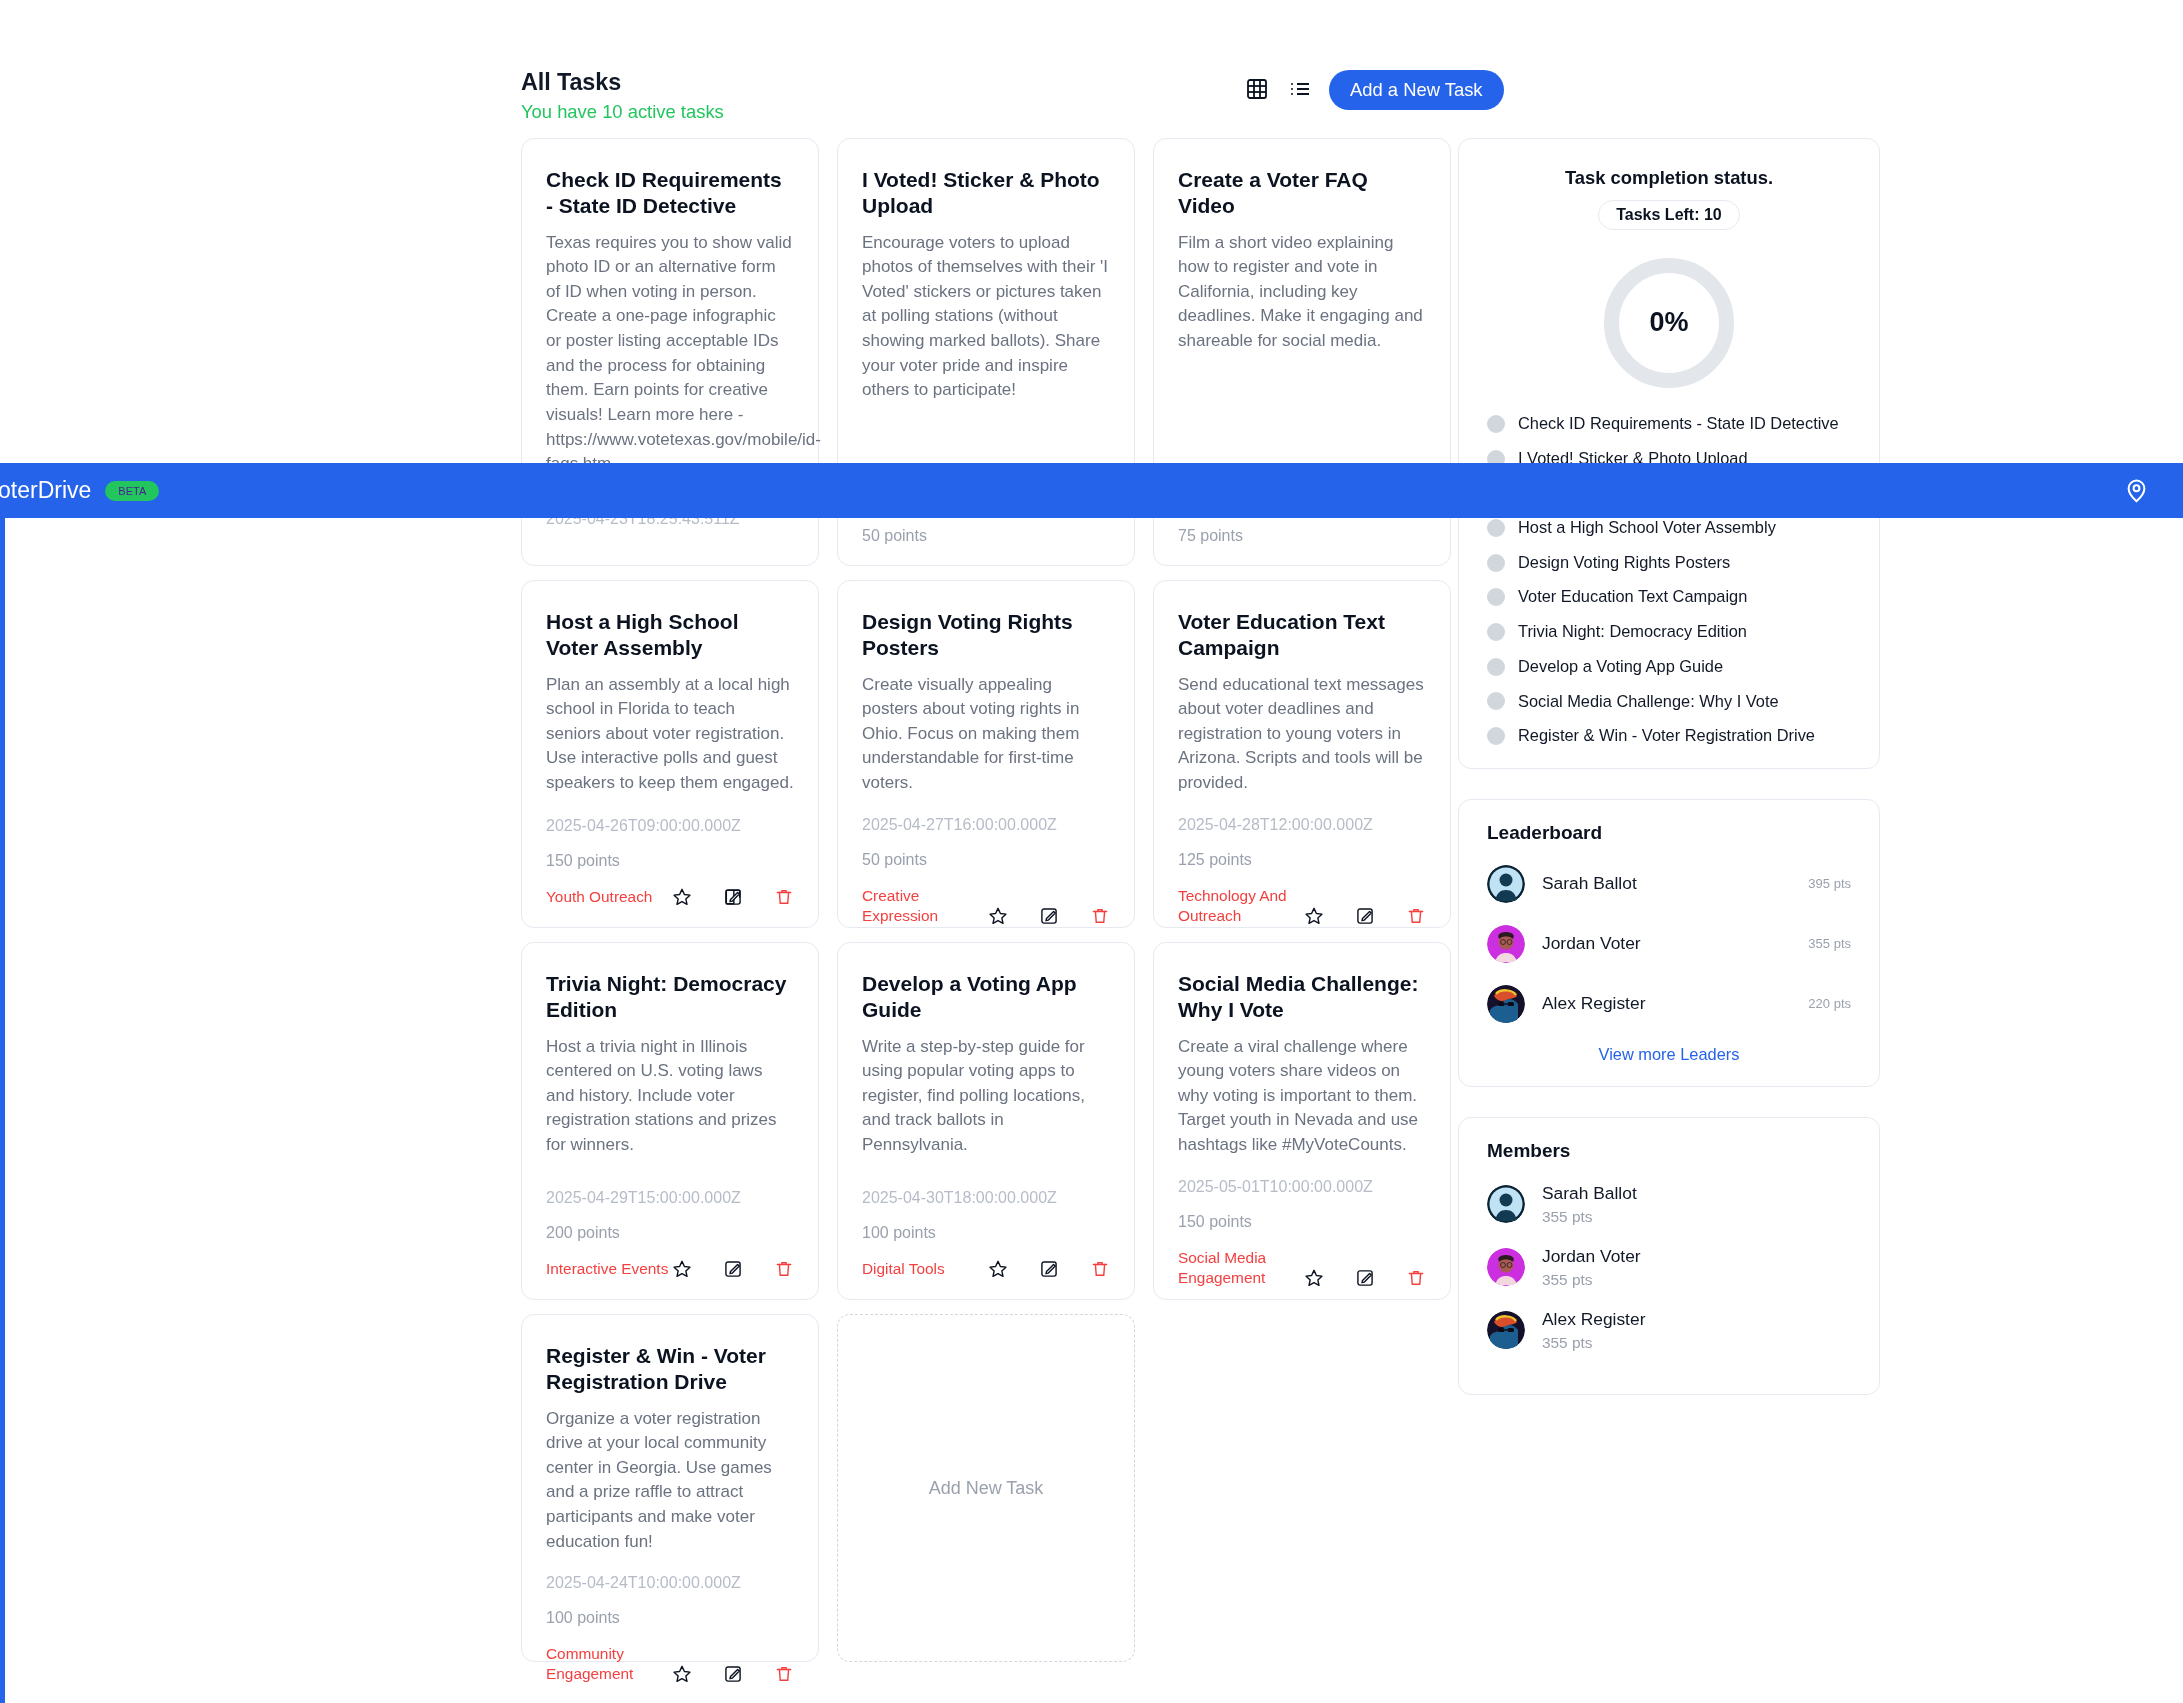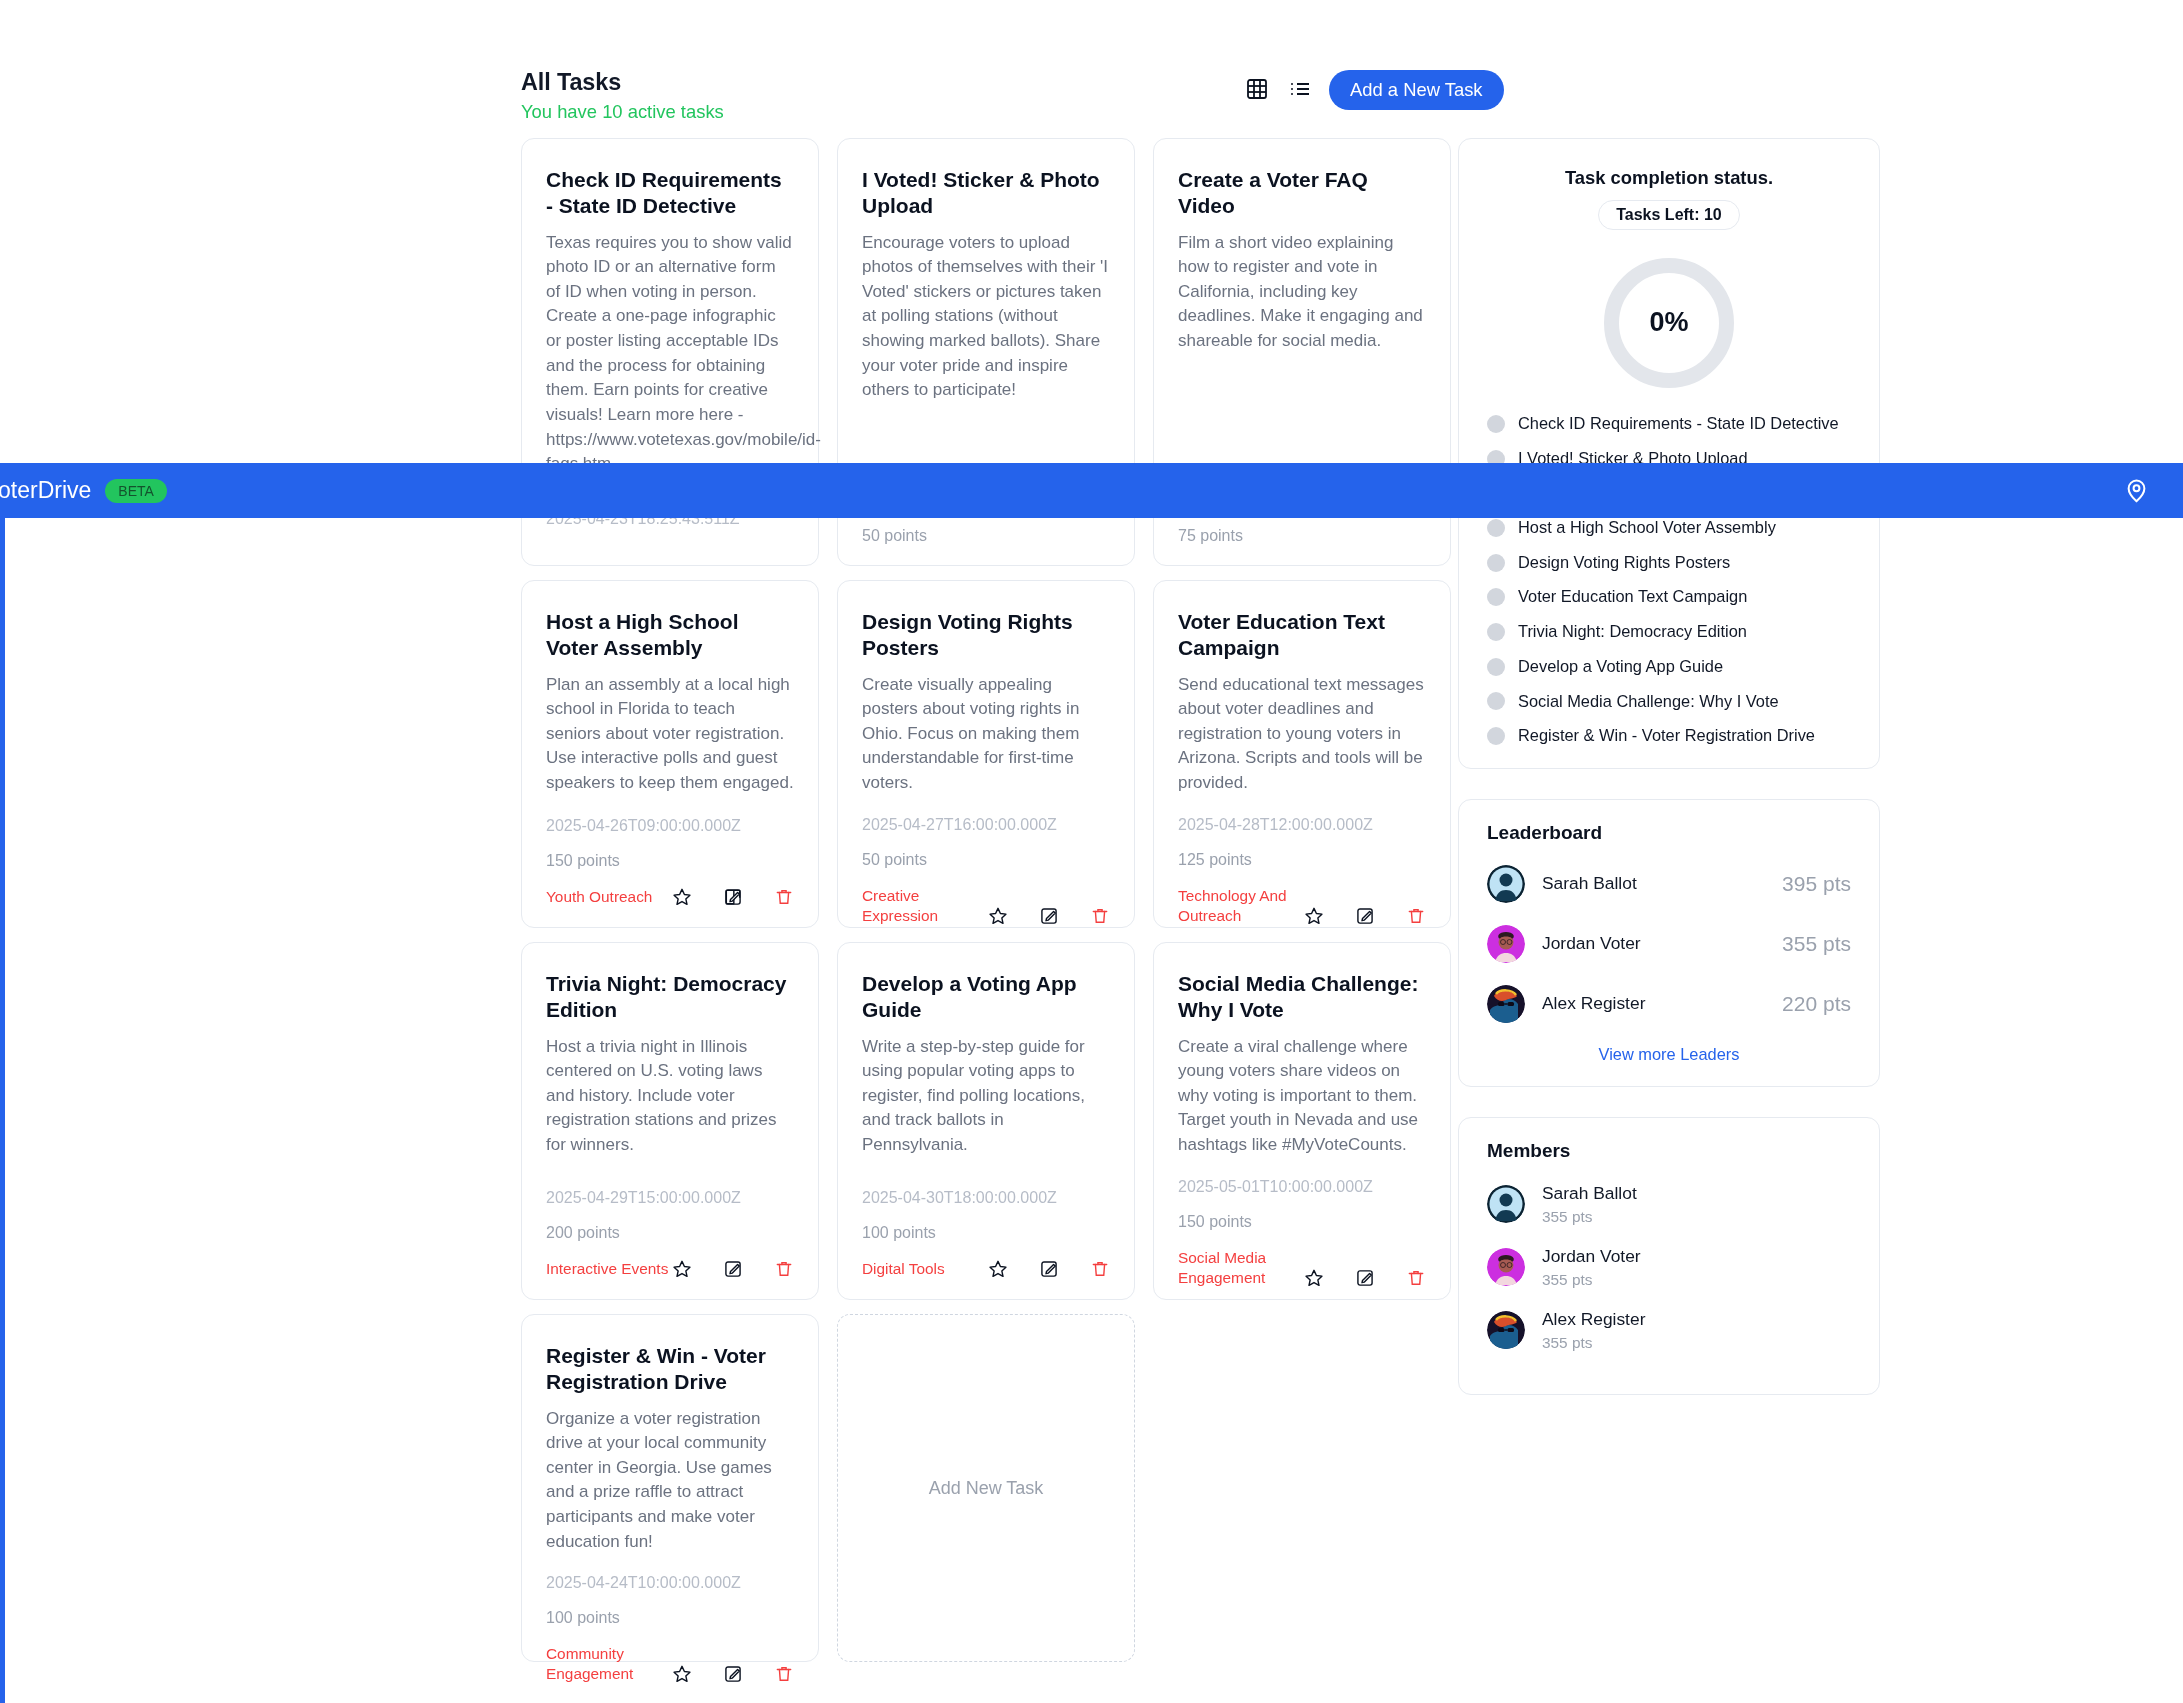"BETA" .beta { color: #14532d -> #4c1d95; font-size: 14px -> 11px }
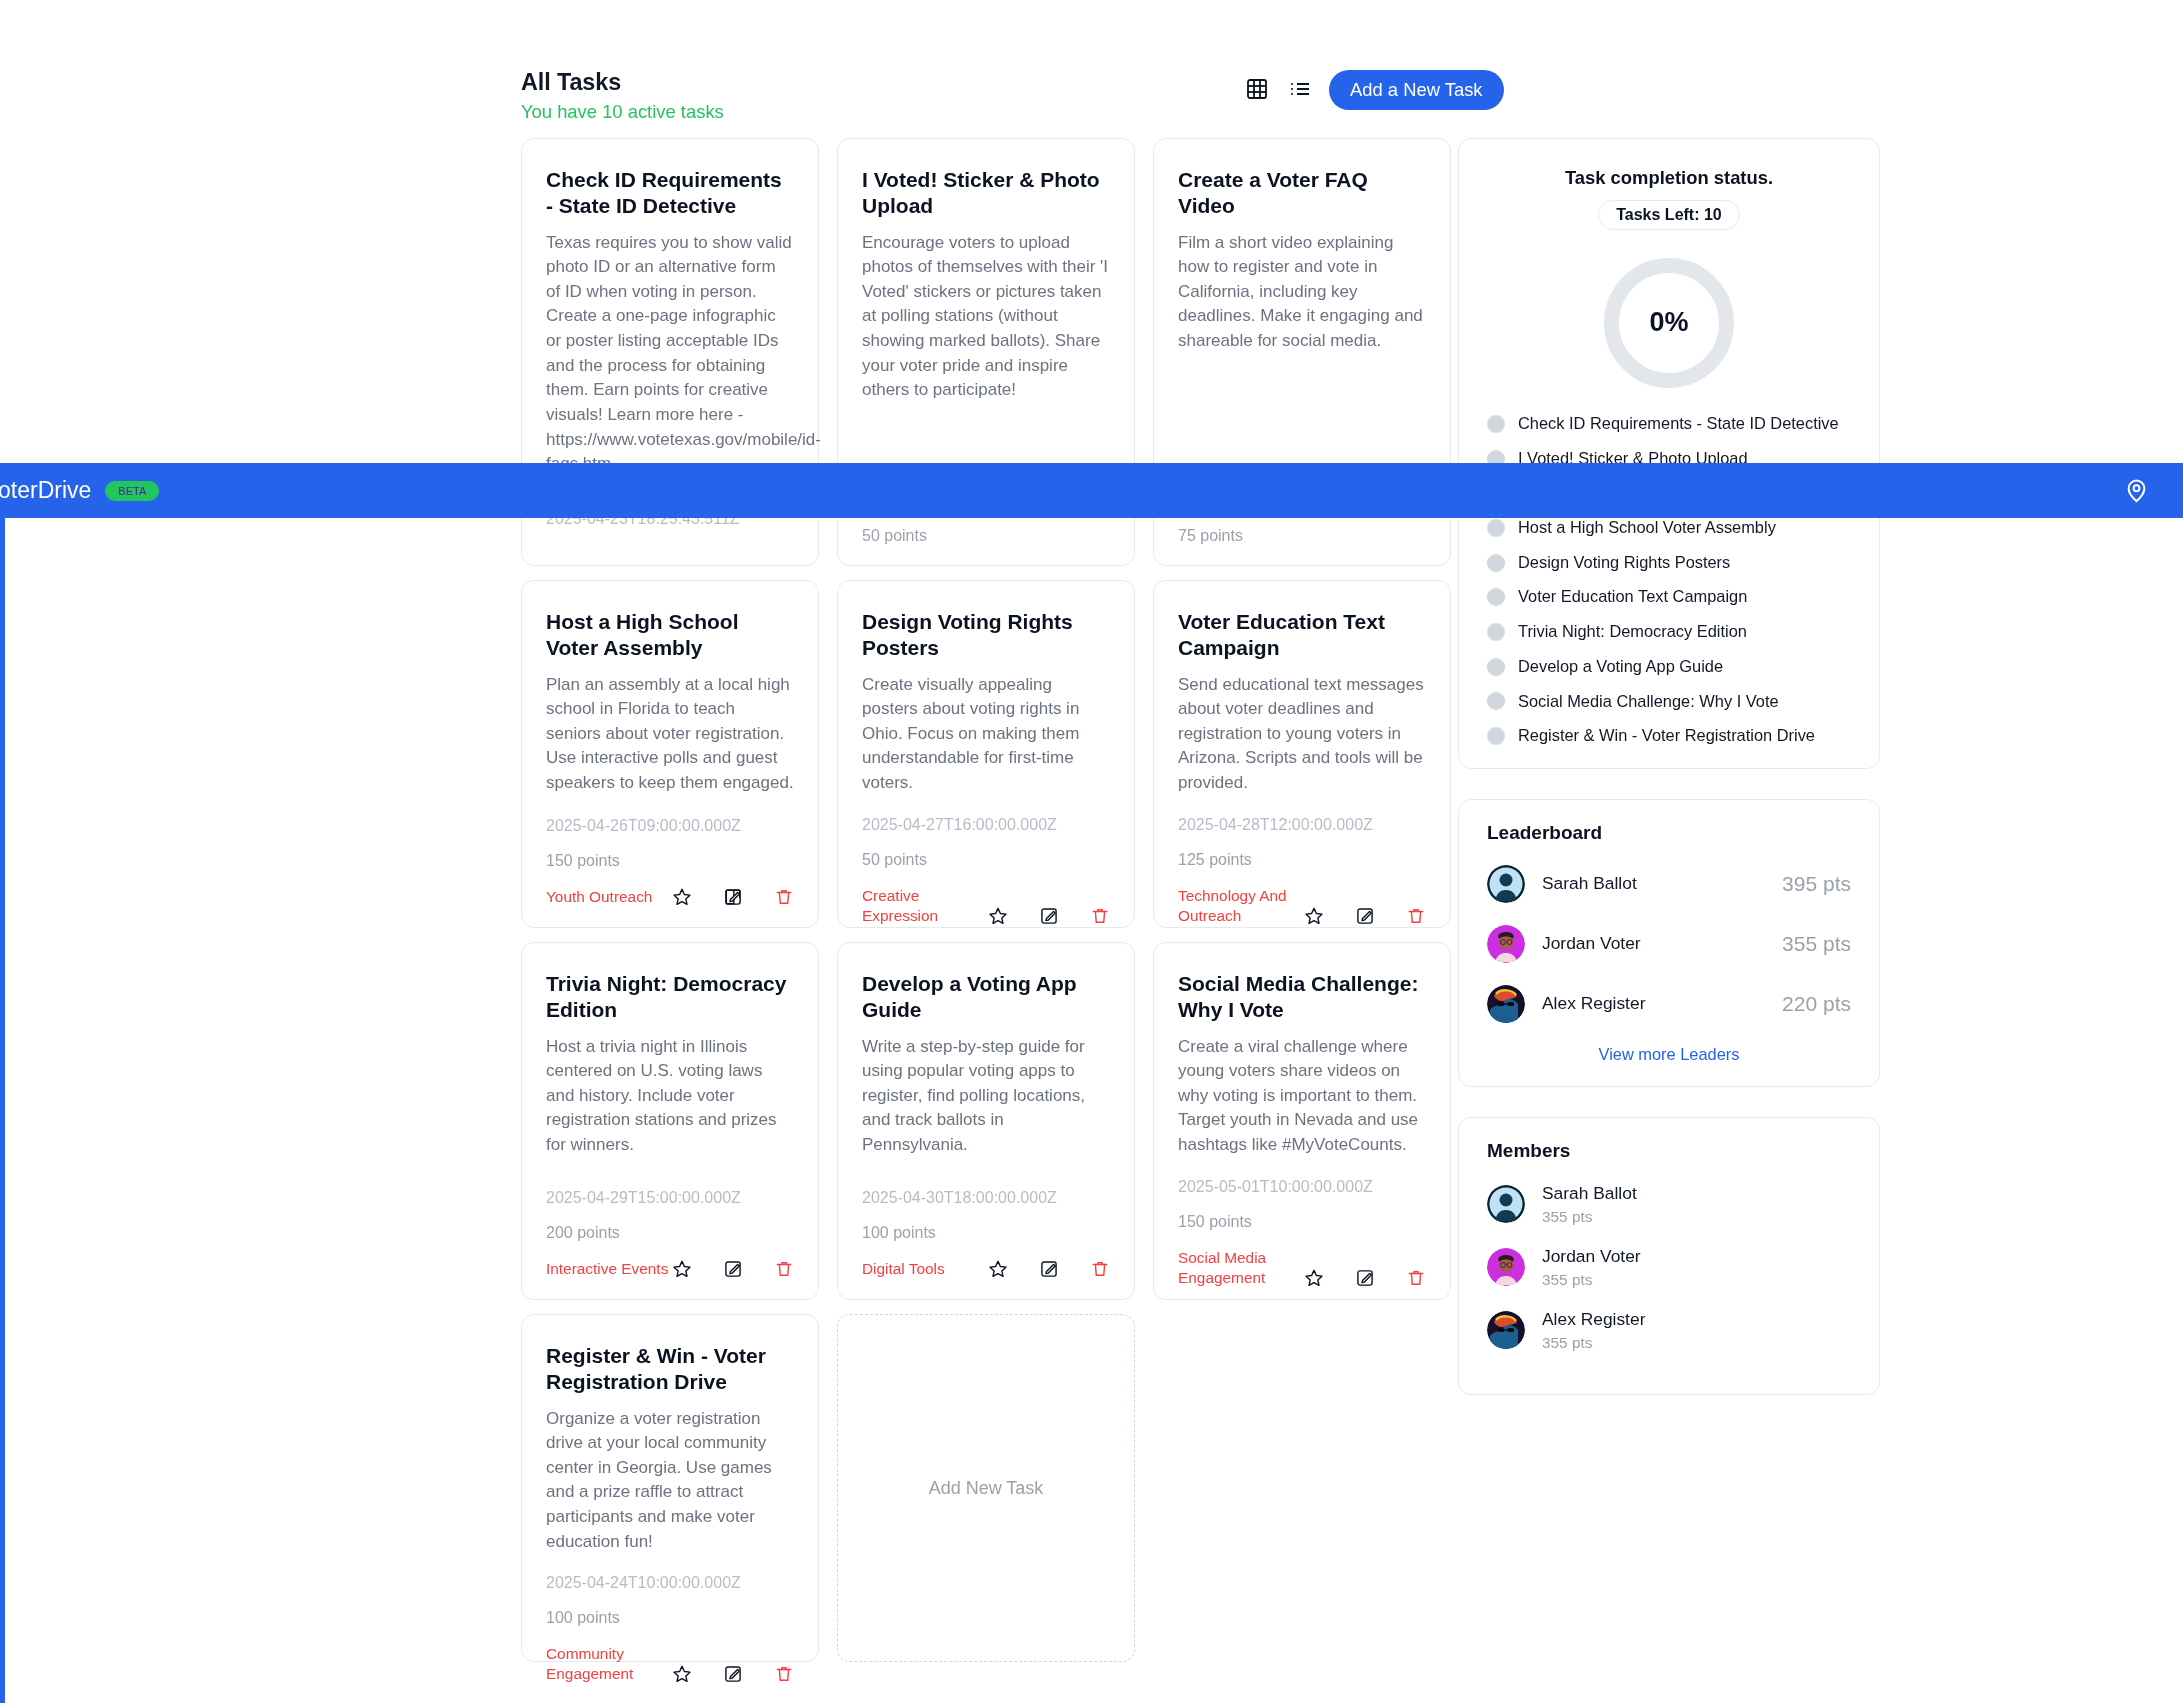"395 pts" .lb-pts { font-size: 21px -> 13px }
